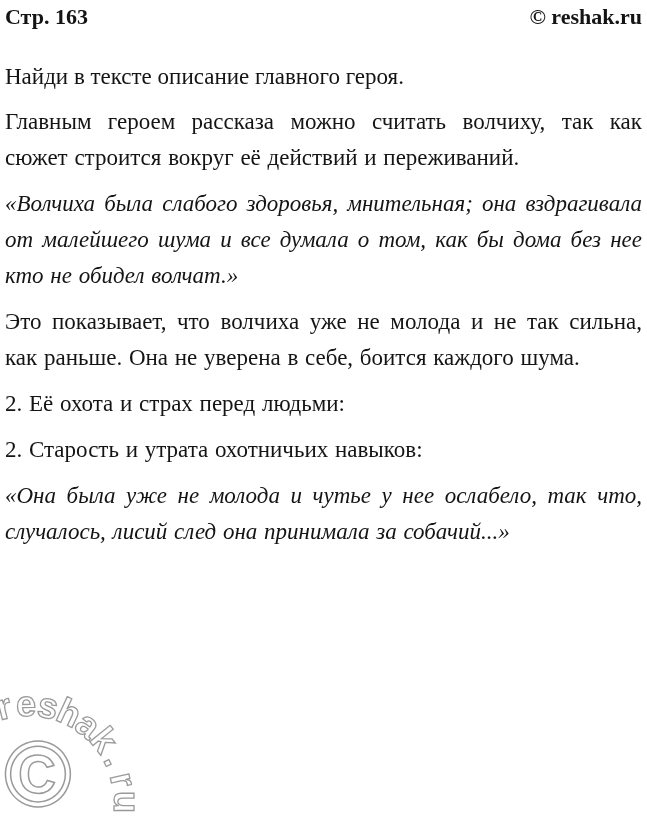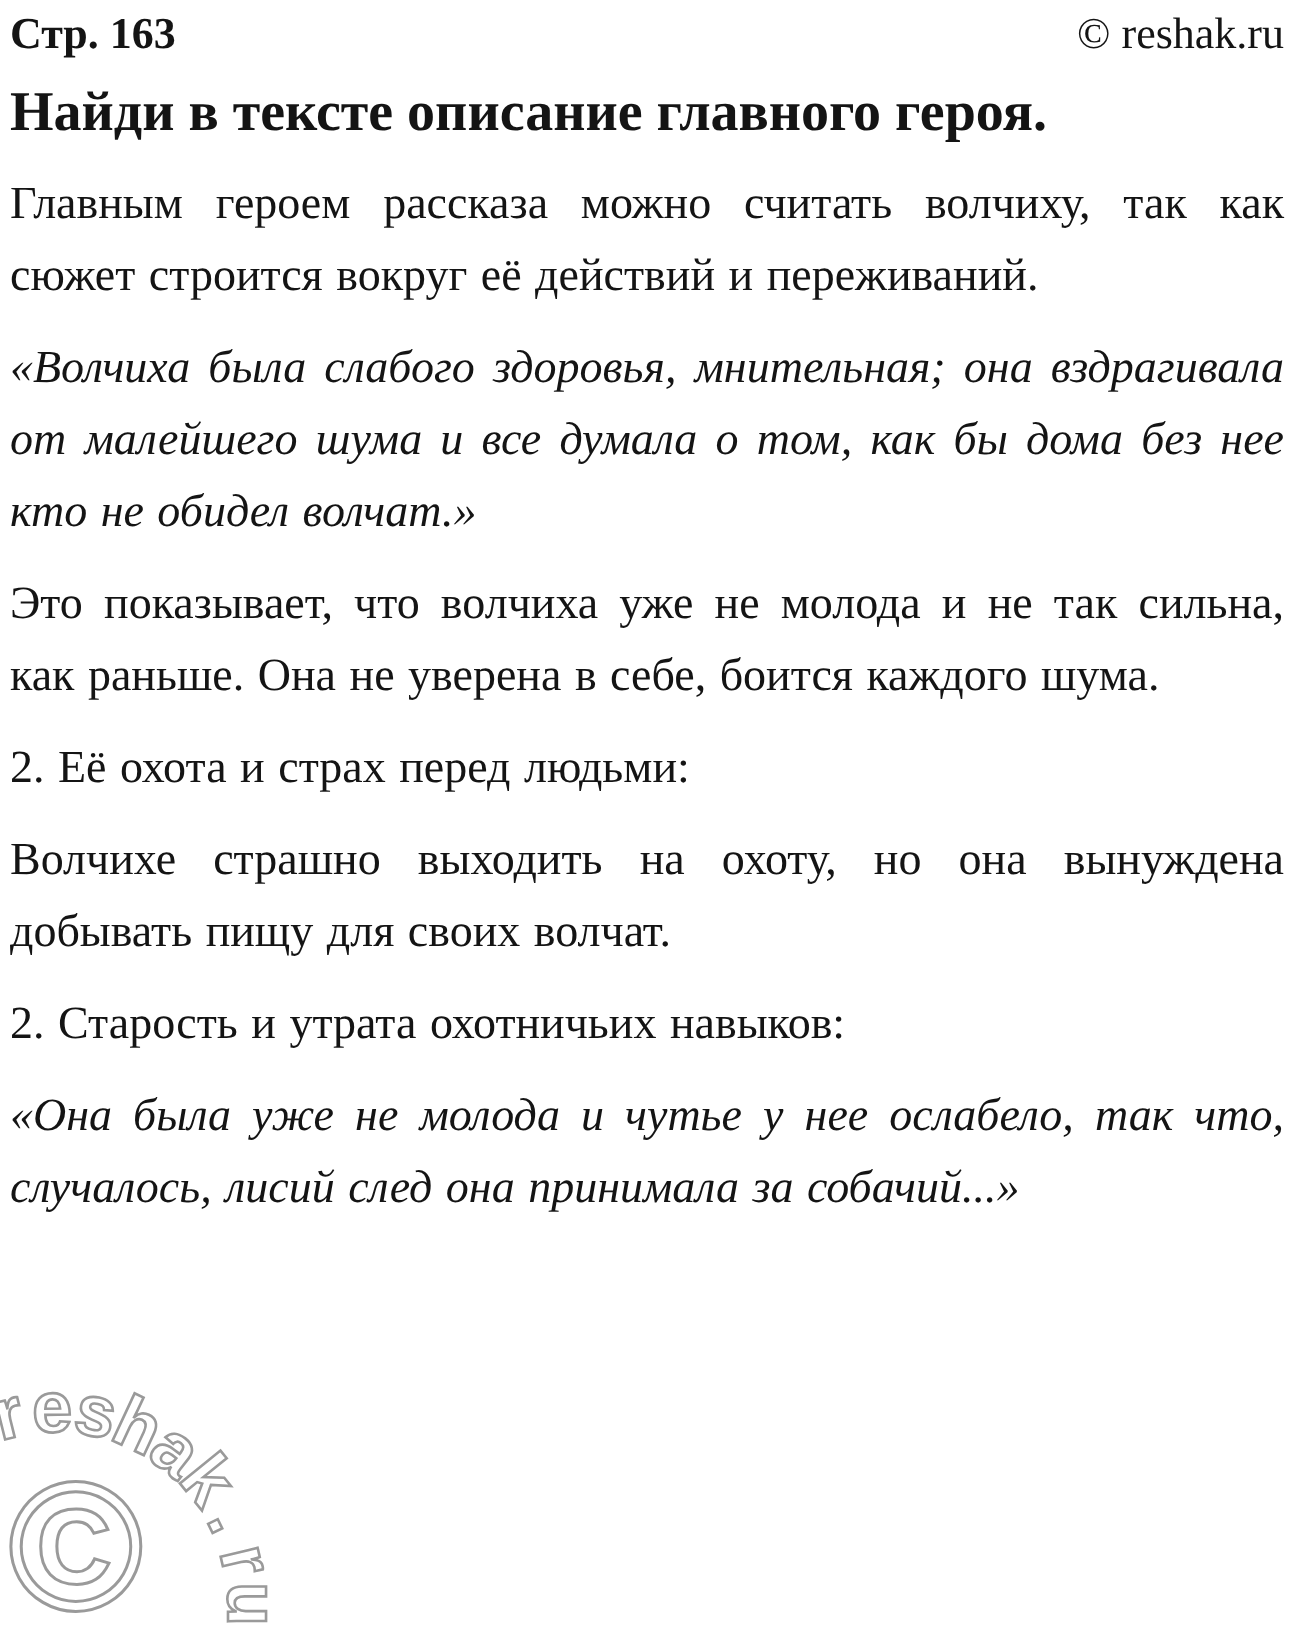"Стр. 163" .topbar { margin-bottom: 10px -> 30px }
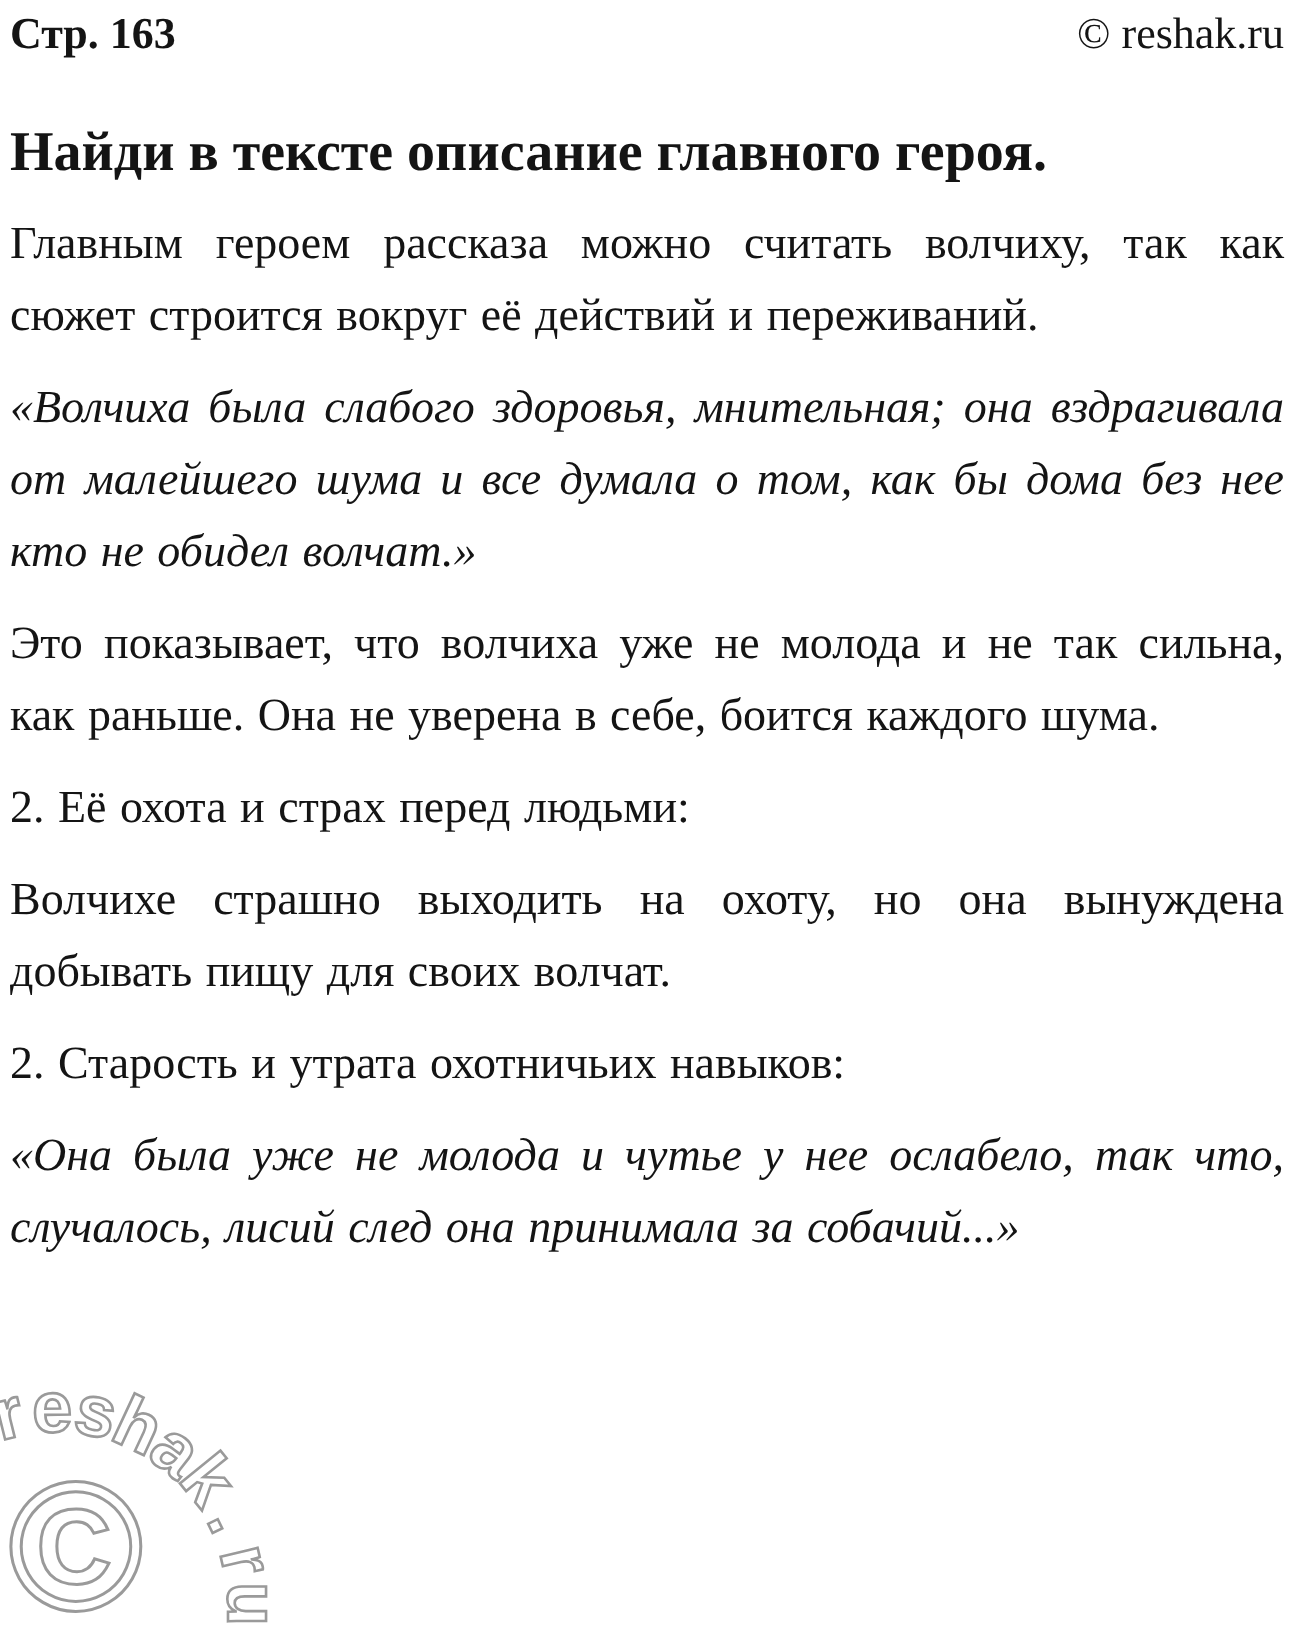"© reshak.ru" .copyright { font-weight: normal -> bold }
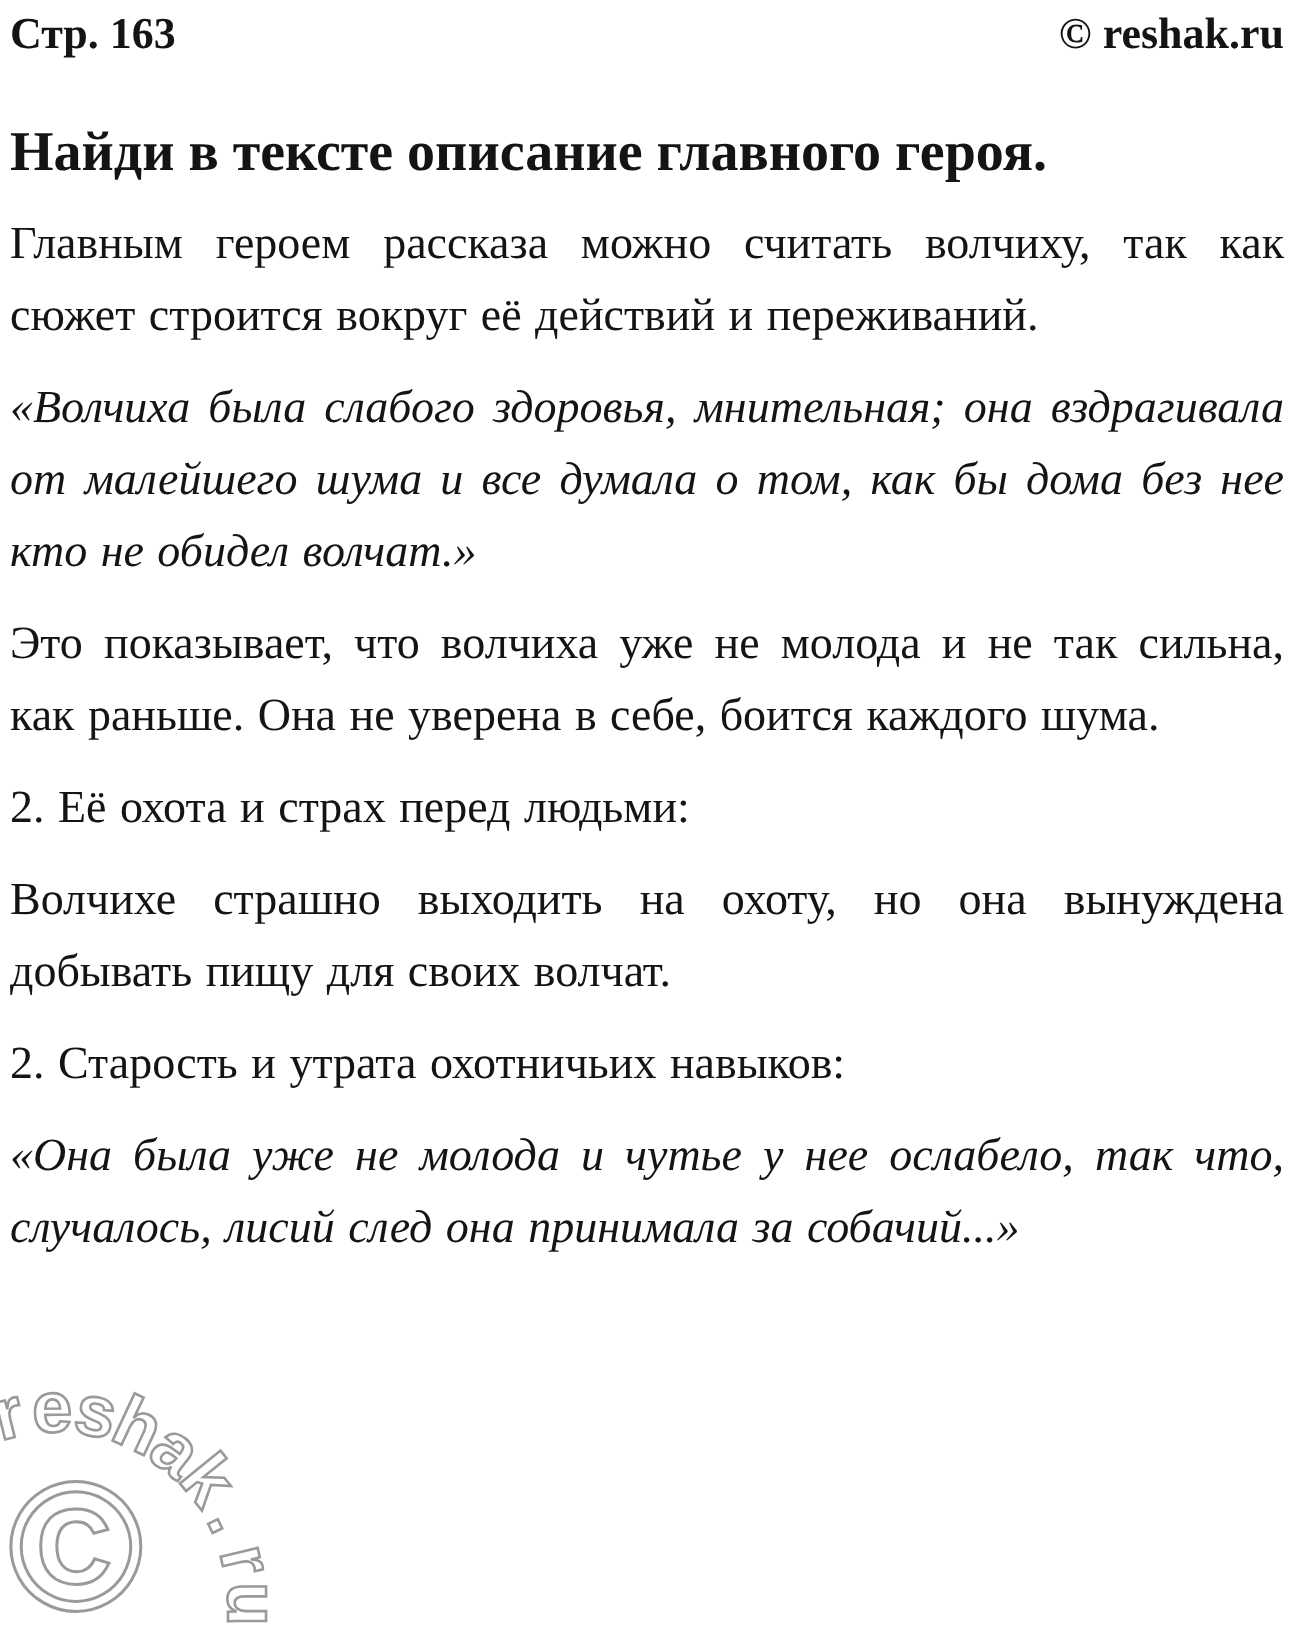"Найди в тексте описание главного" h1.question { font-size: 28px -> 23px; font-weight: bold -> normal }
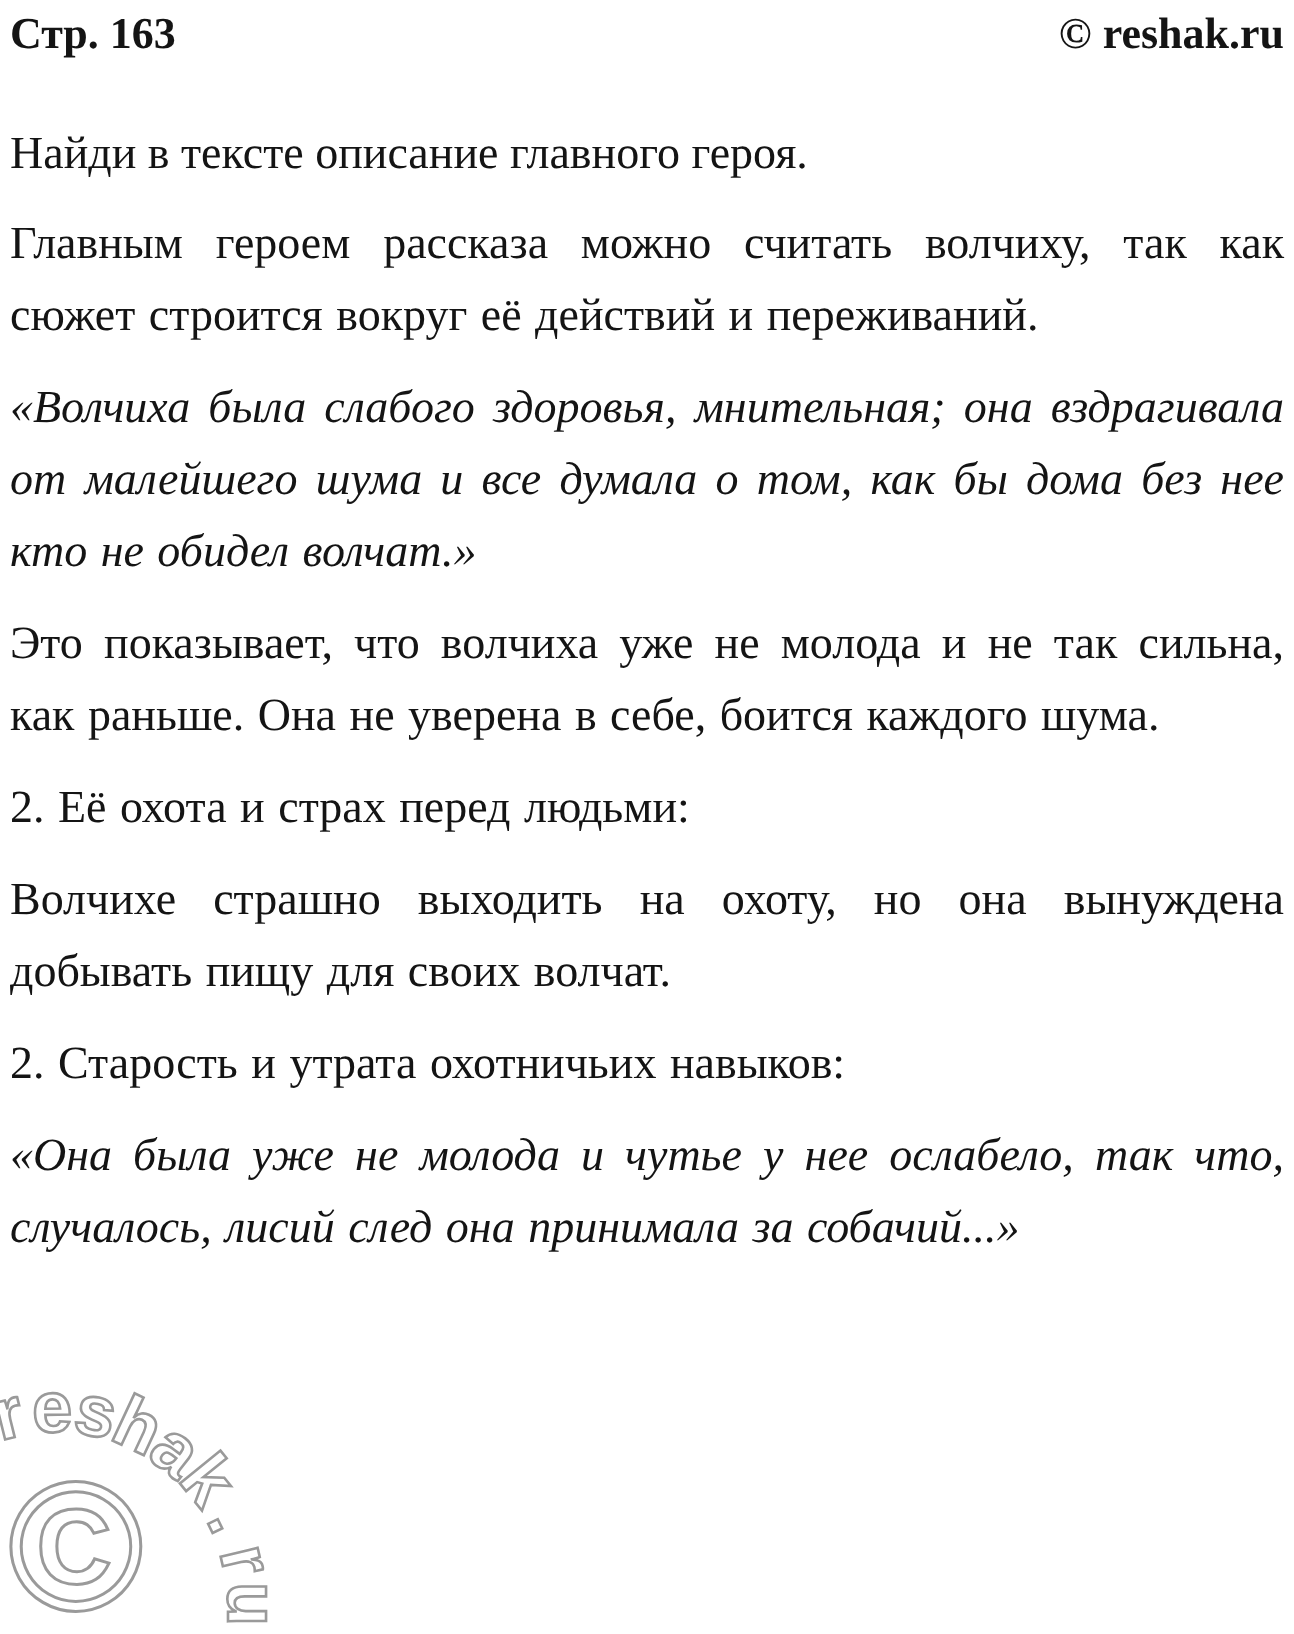"Волчихе страшно выходить на охоту," p.para { html: <p>Волчихе страшно выходить на охоту, но она вынуждена добывать пищу для своих волчат.</p> -> none }
